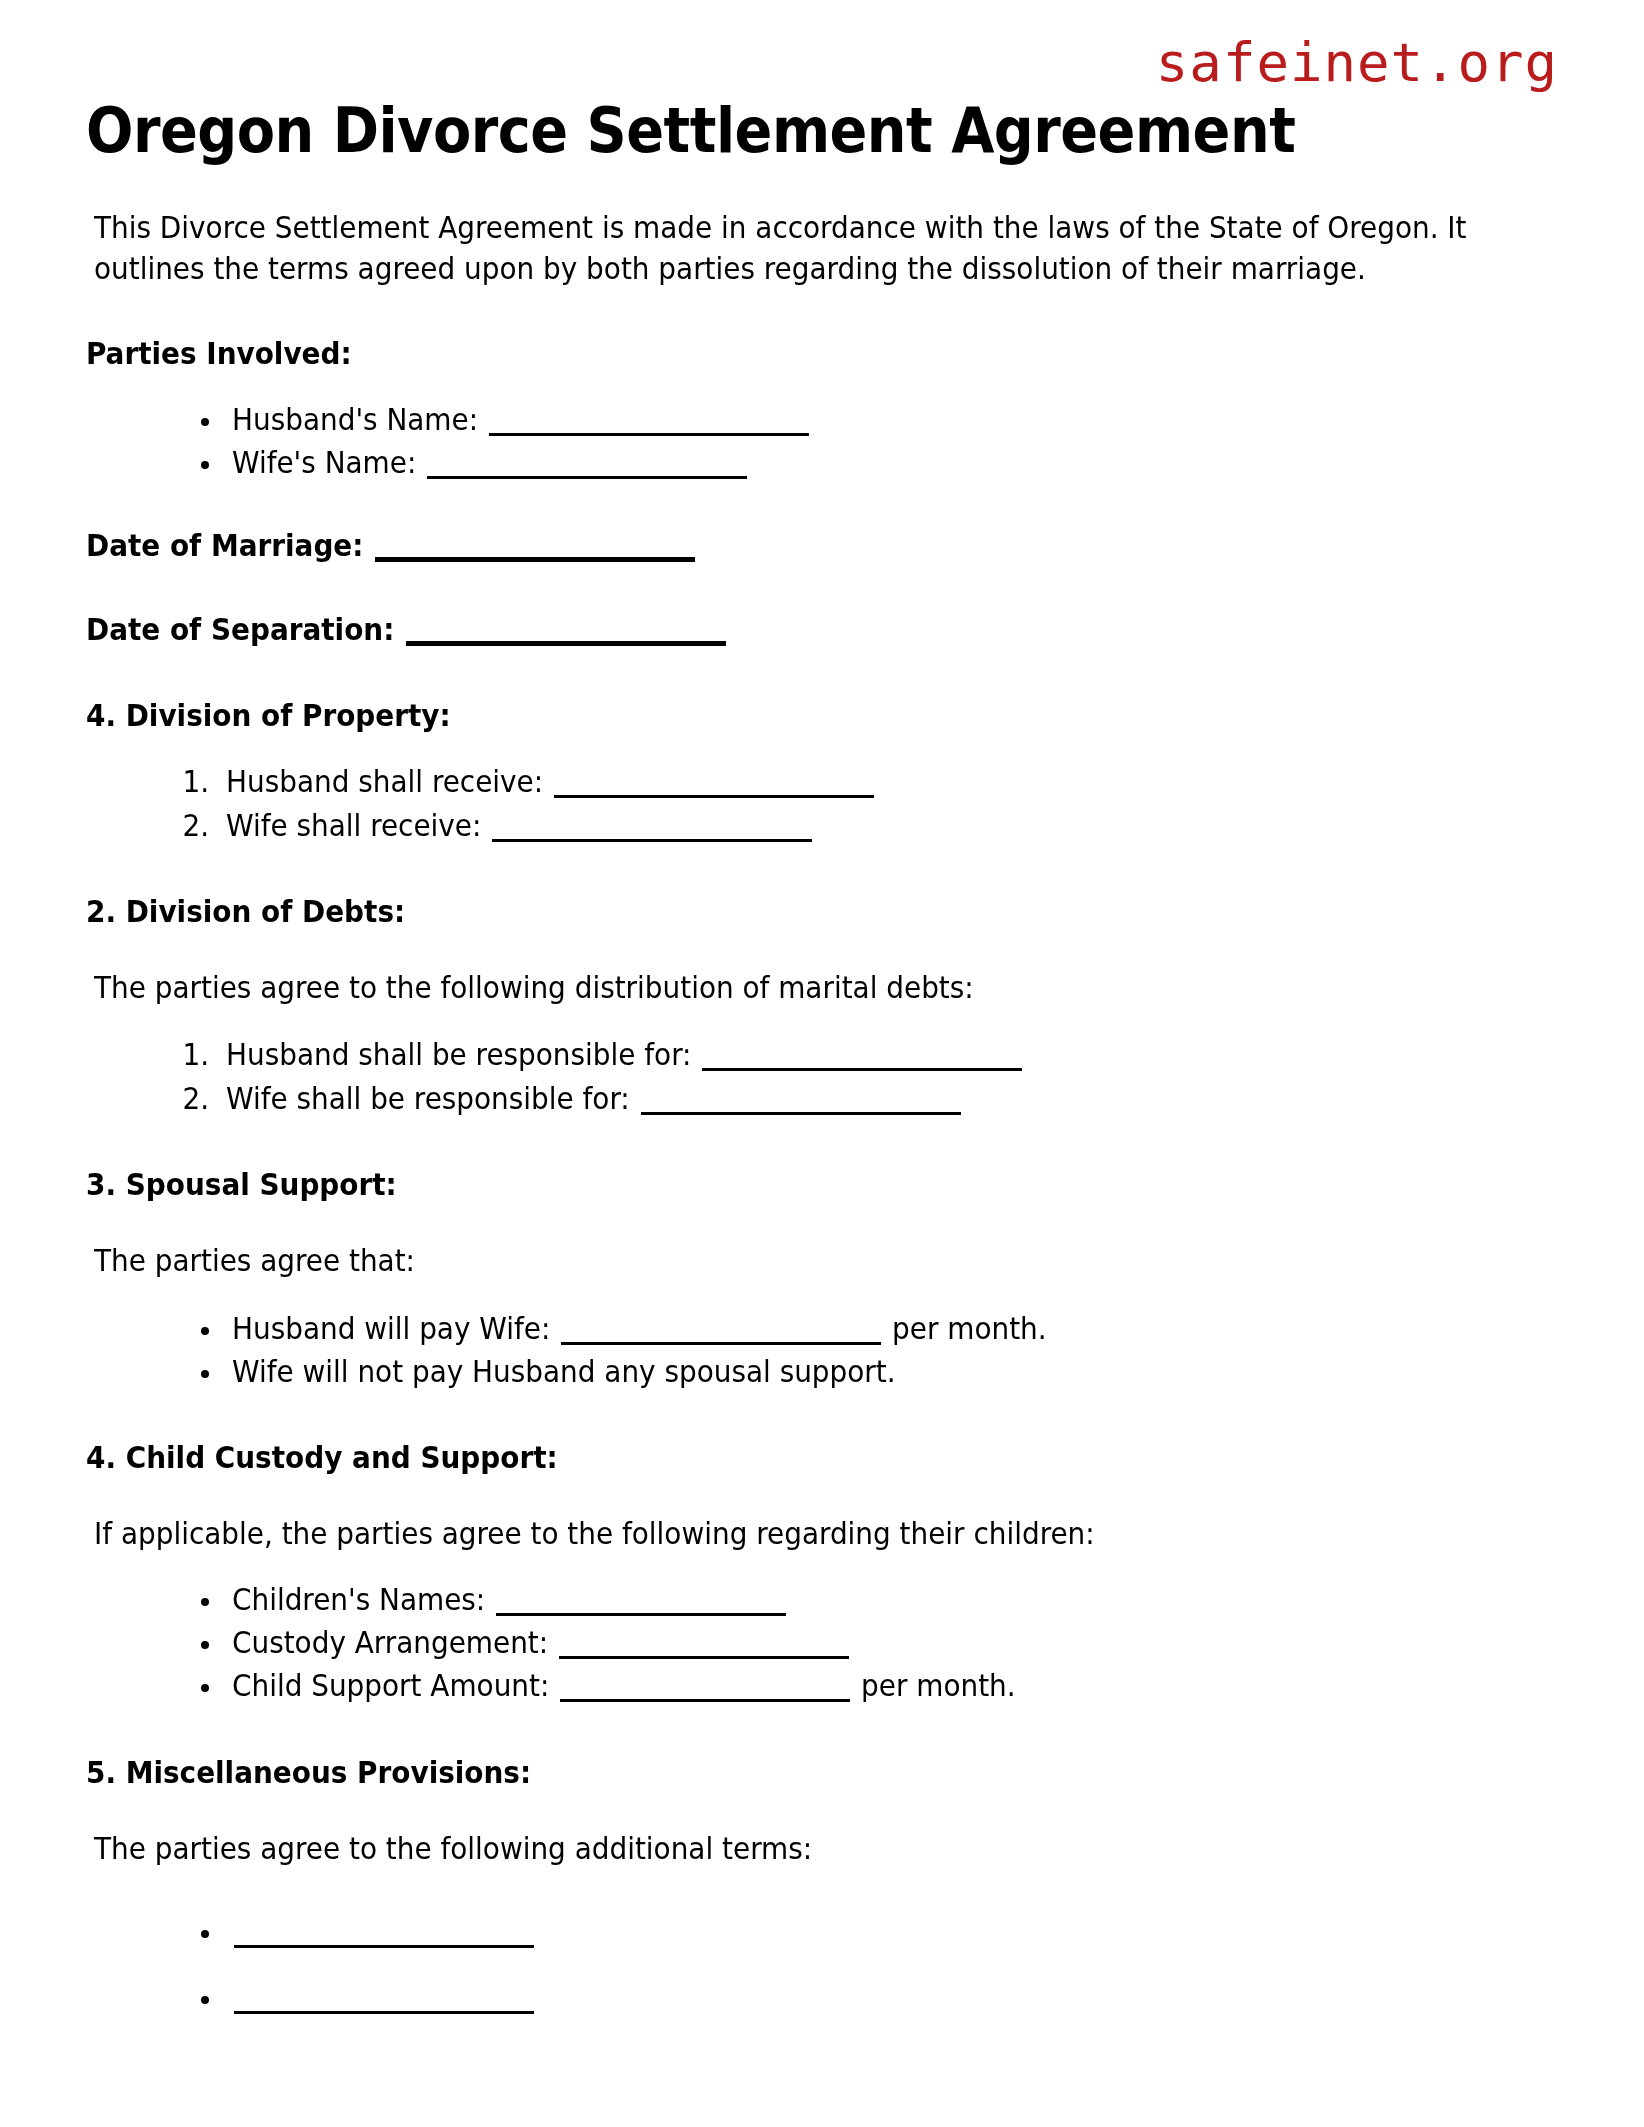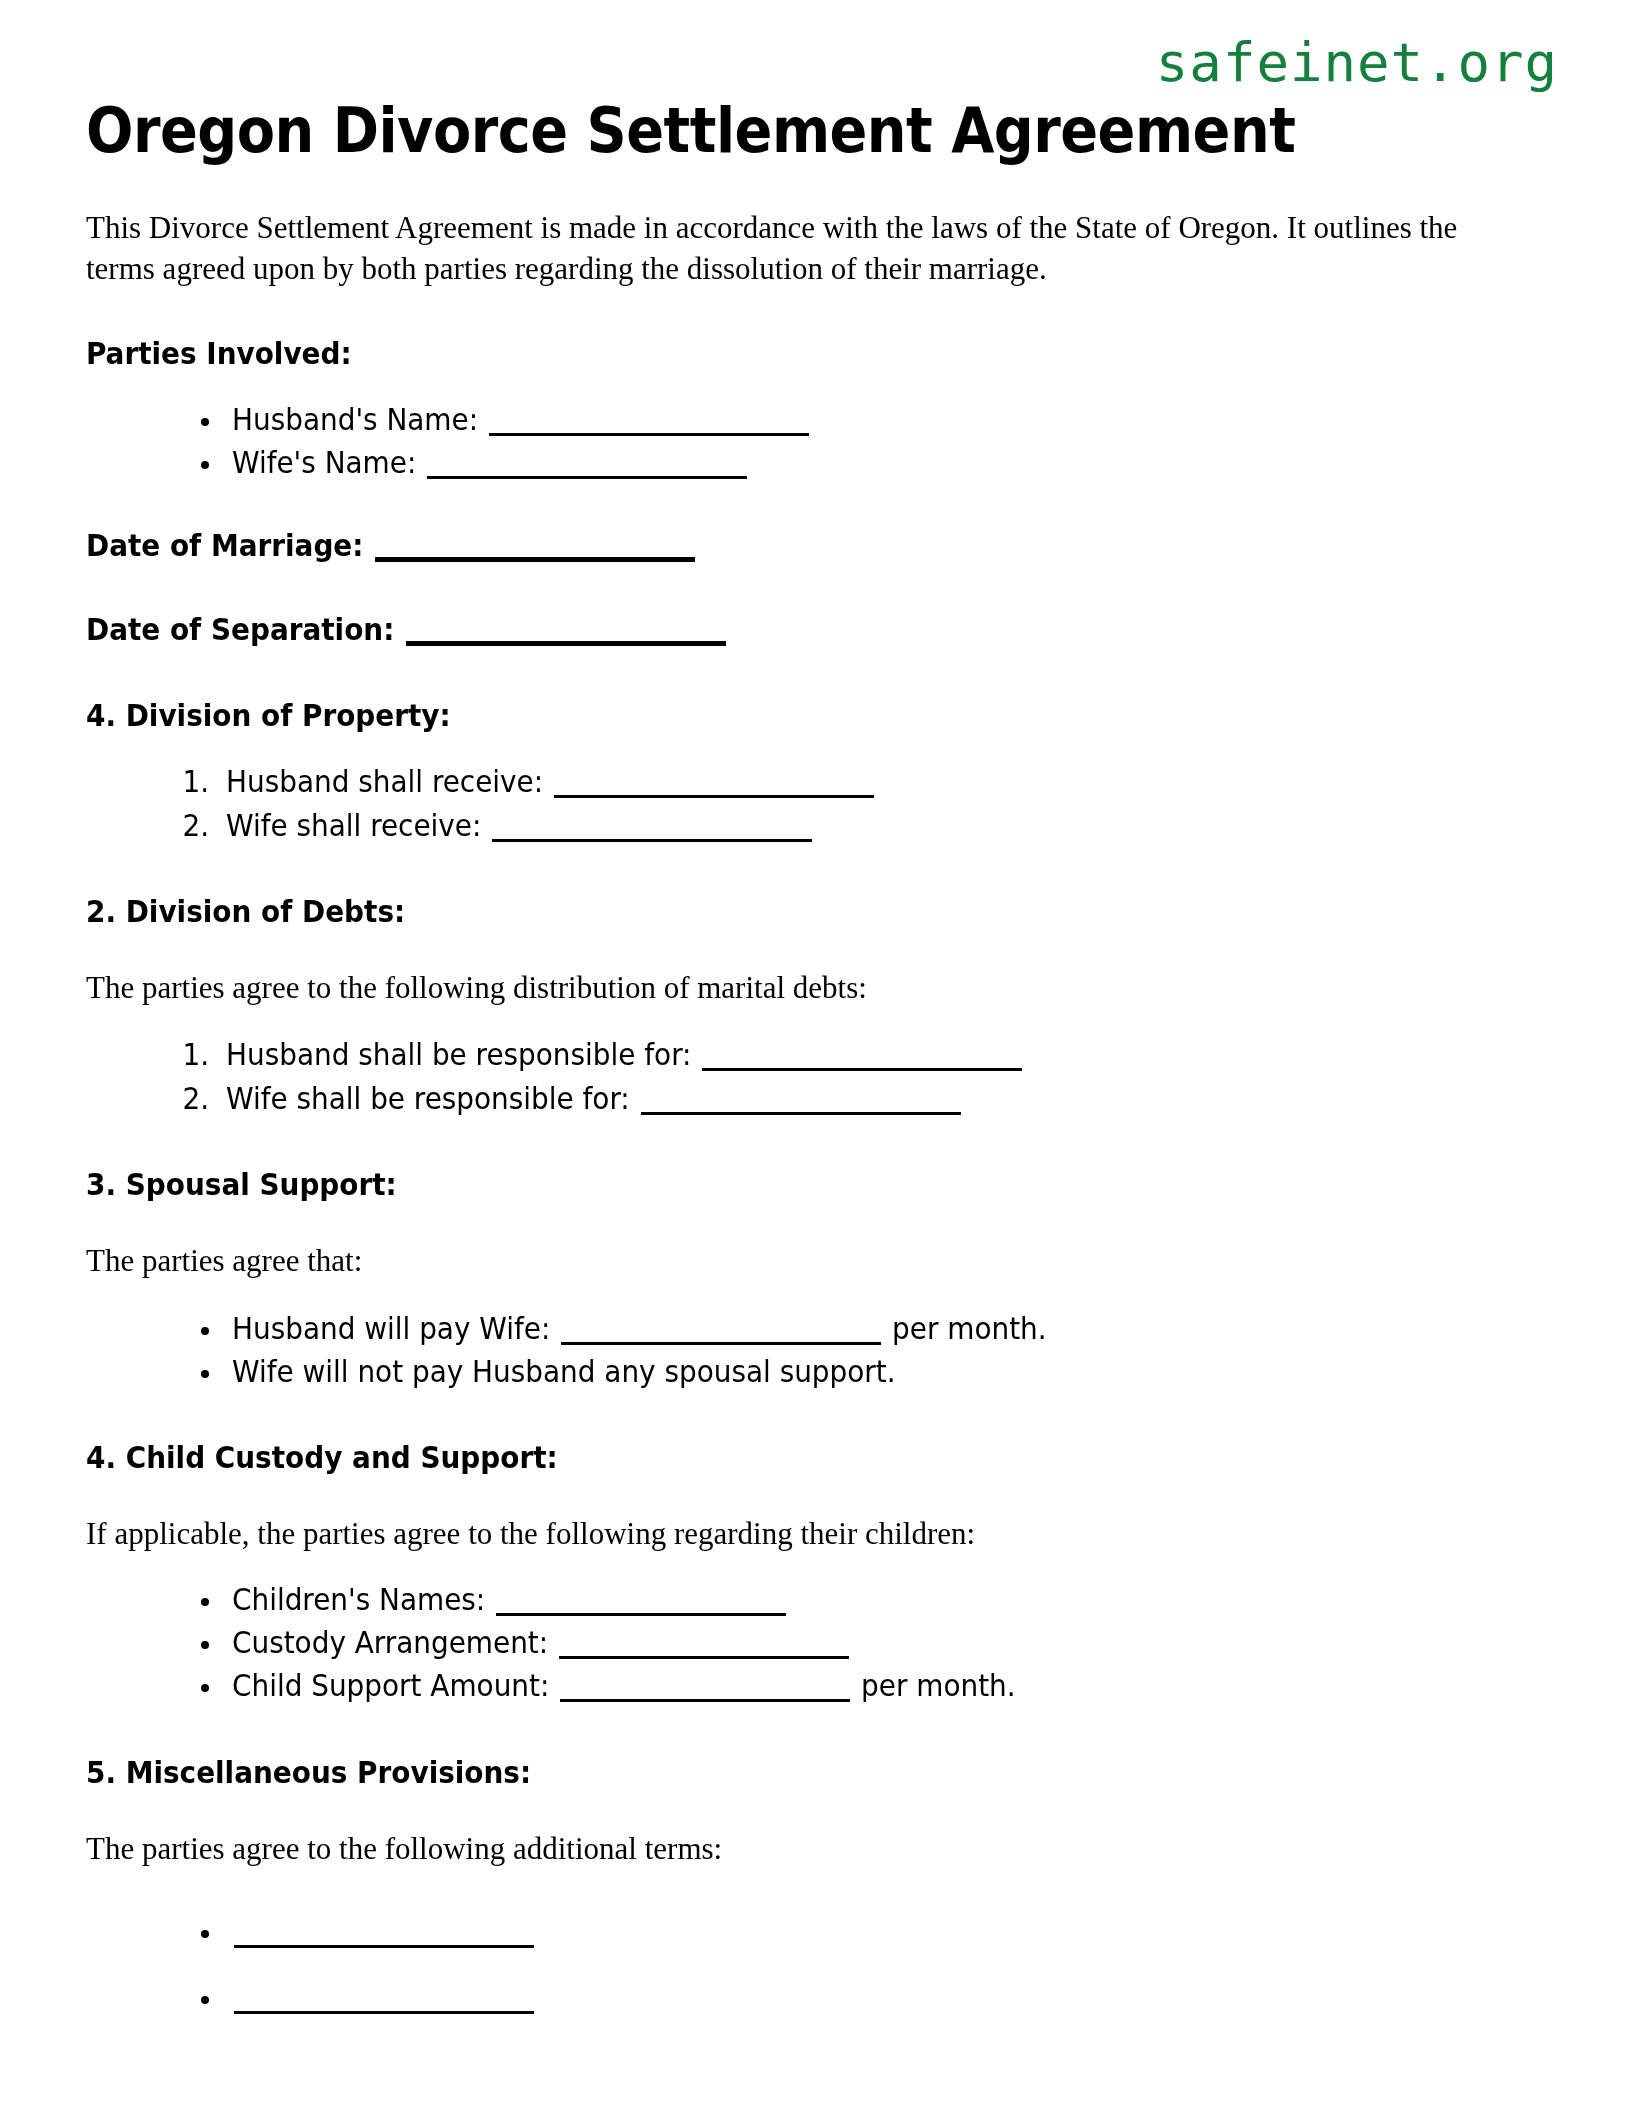"safeinet.org" .watermark { color: #15803d -> #b91c1c }
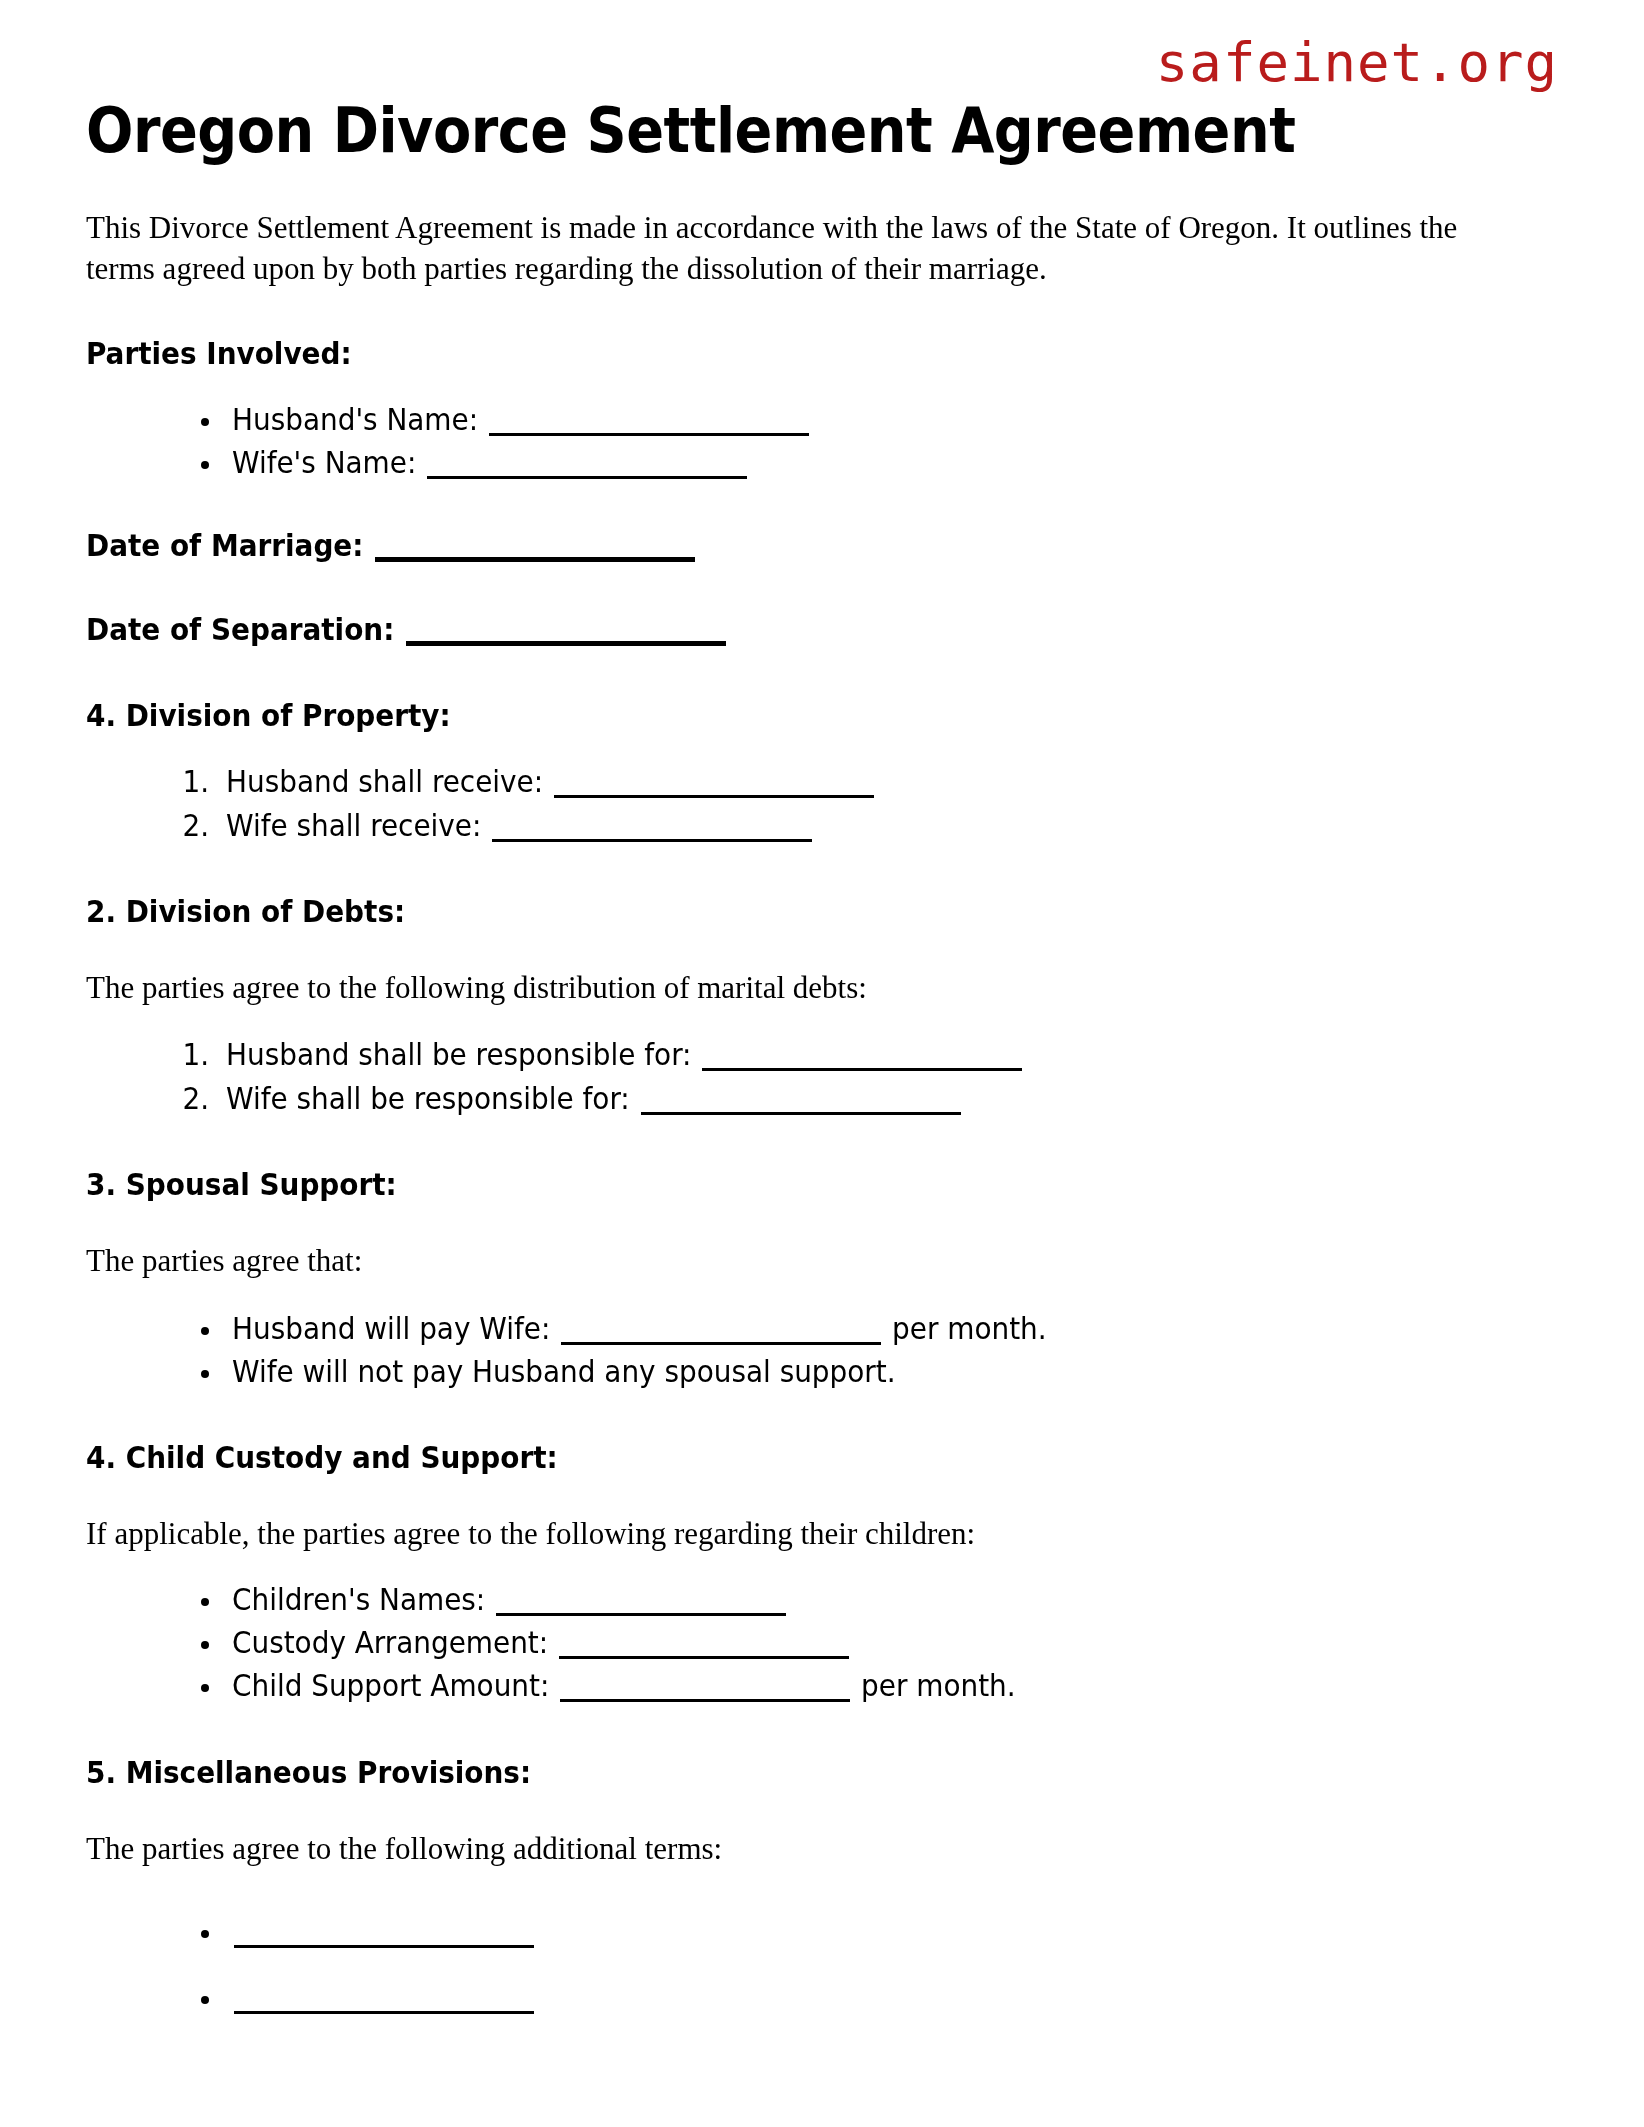"This Divorce Settlement Agreement is" .para { font-family: Liberation Serif, serif -> none; margin: 36px 0 0 0 -> 36px 0 0 8px }
